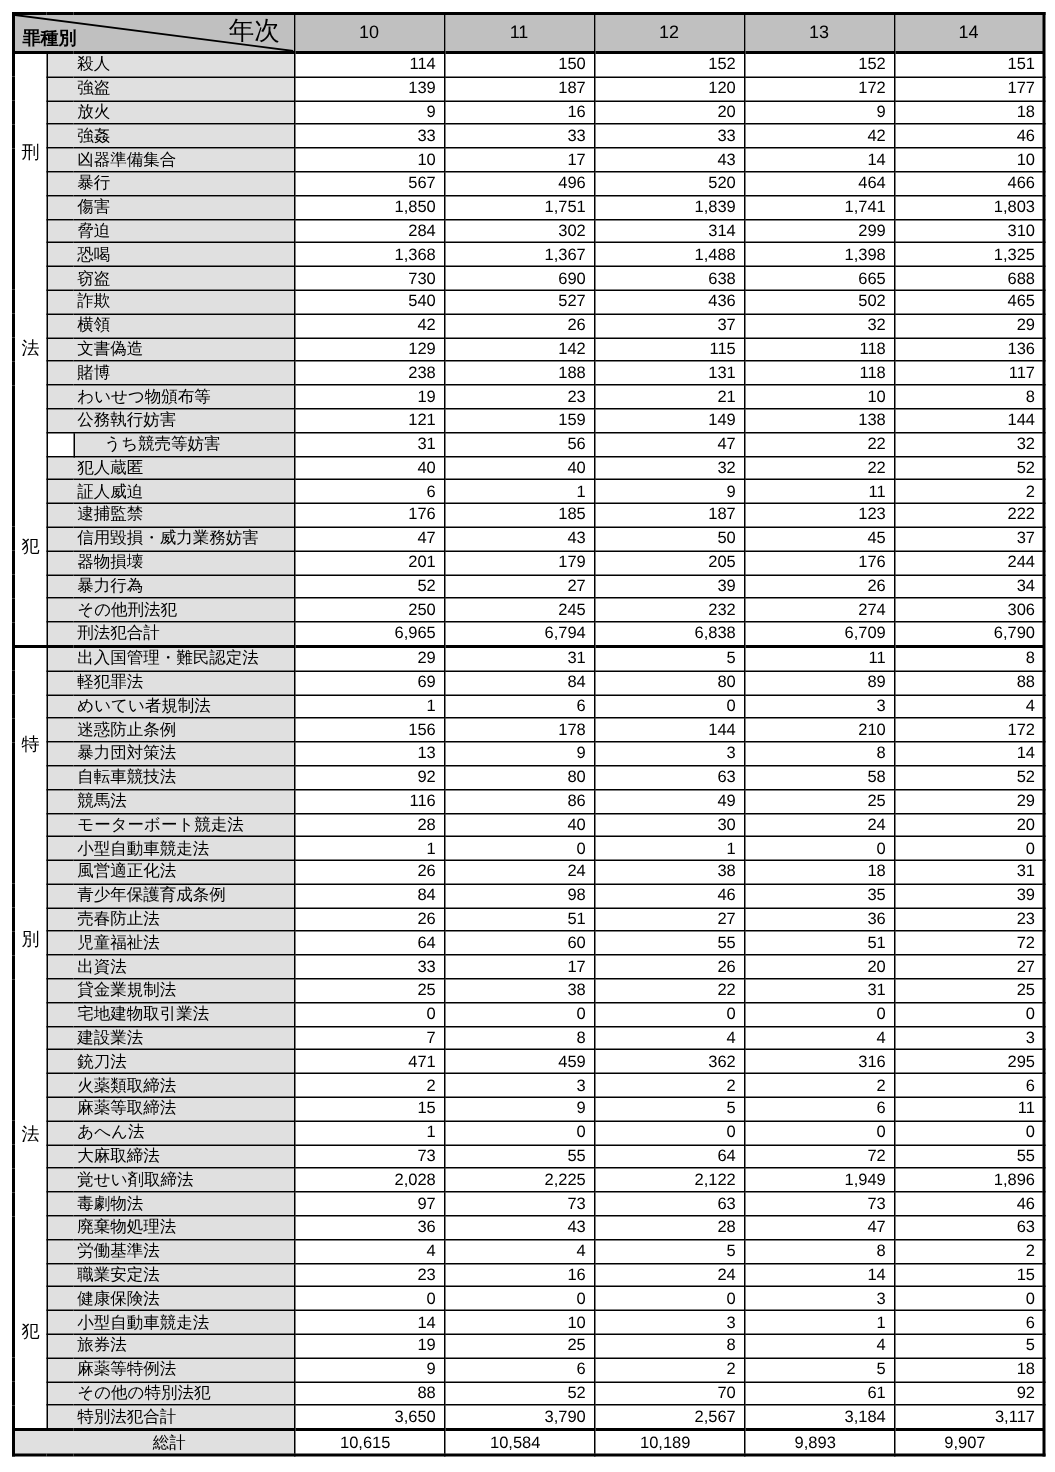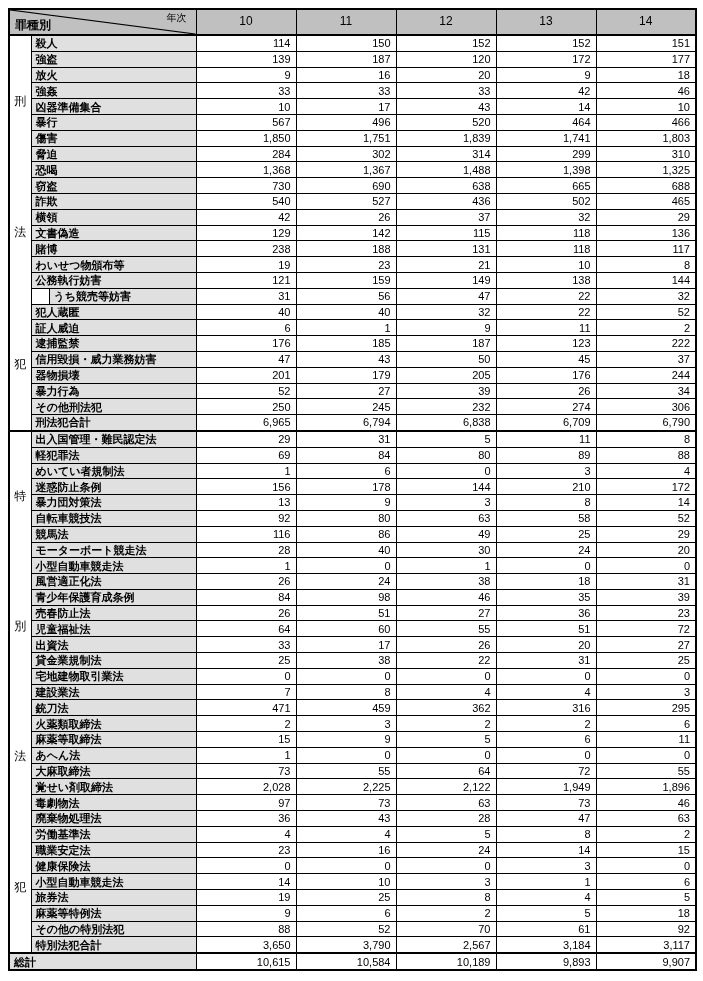"年次" th.corner .lbl-top { font-size: 10px -> 17px }
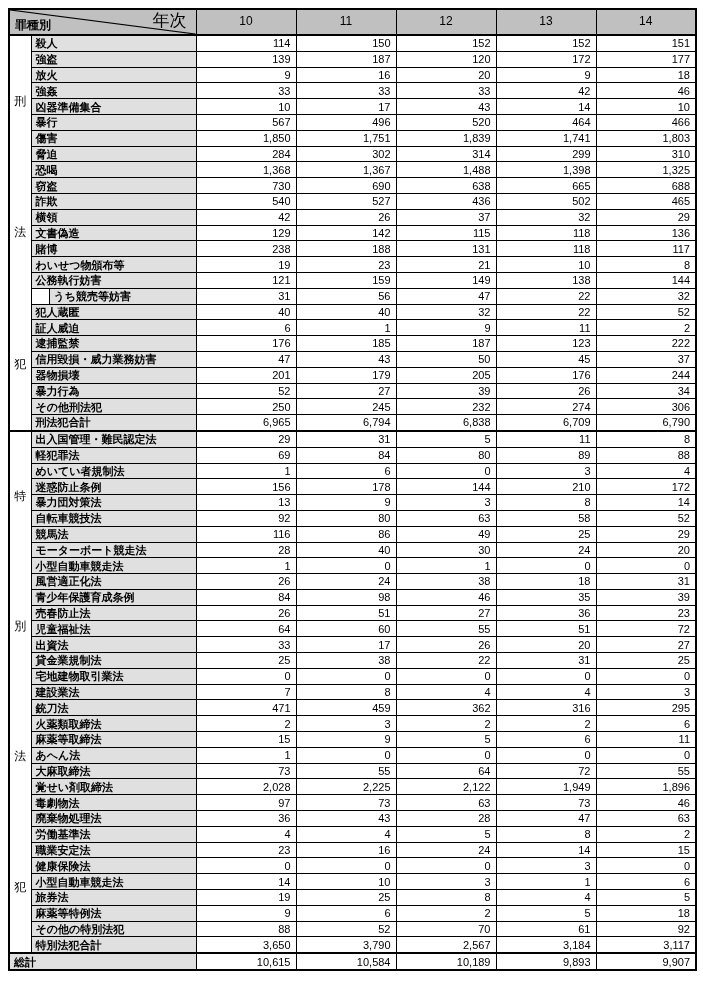"殺人" td.rlabel { font-weight: bold -> none; padding-left: 4px -> 20px }
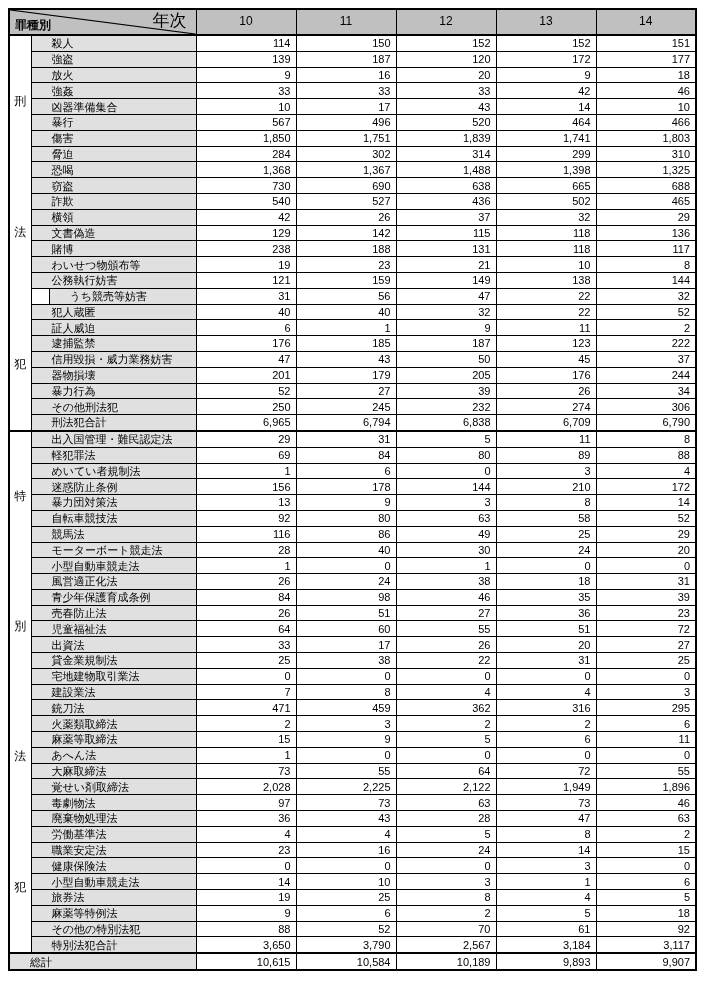"総計" tr.total-row td { text-align: none -> center }
